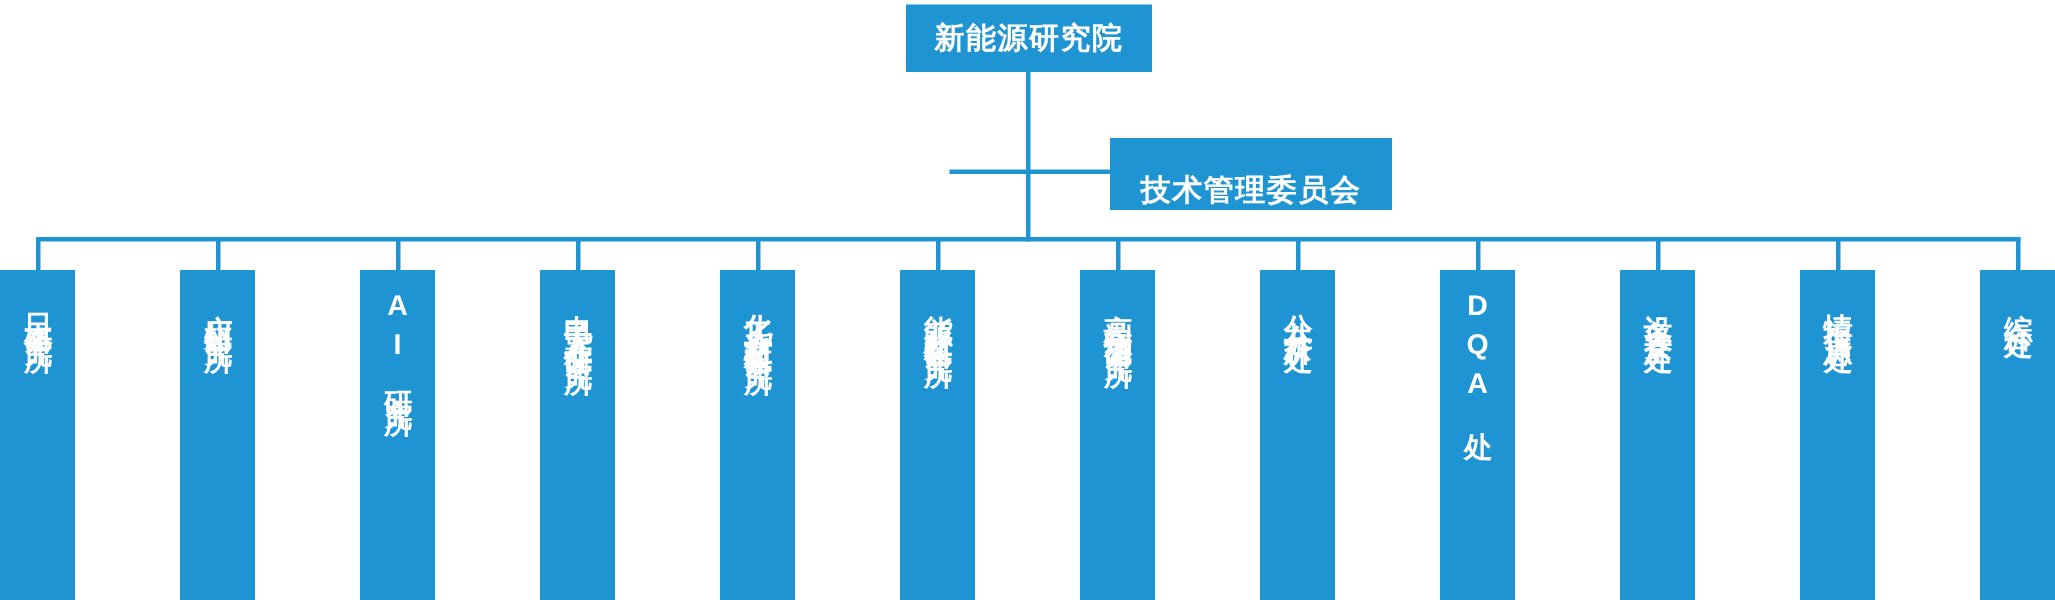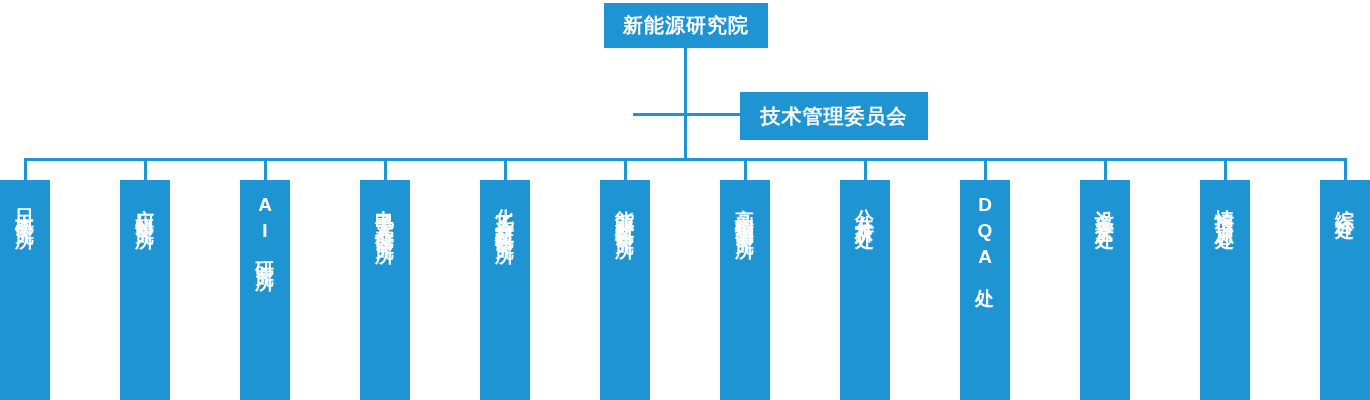"技术管理委员会" .committee-right { align-items: none -> flex-end }
